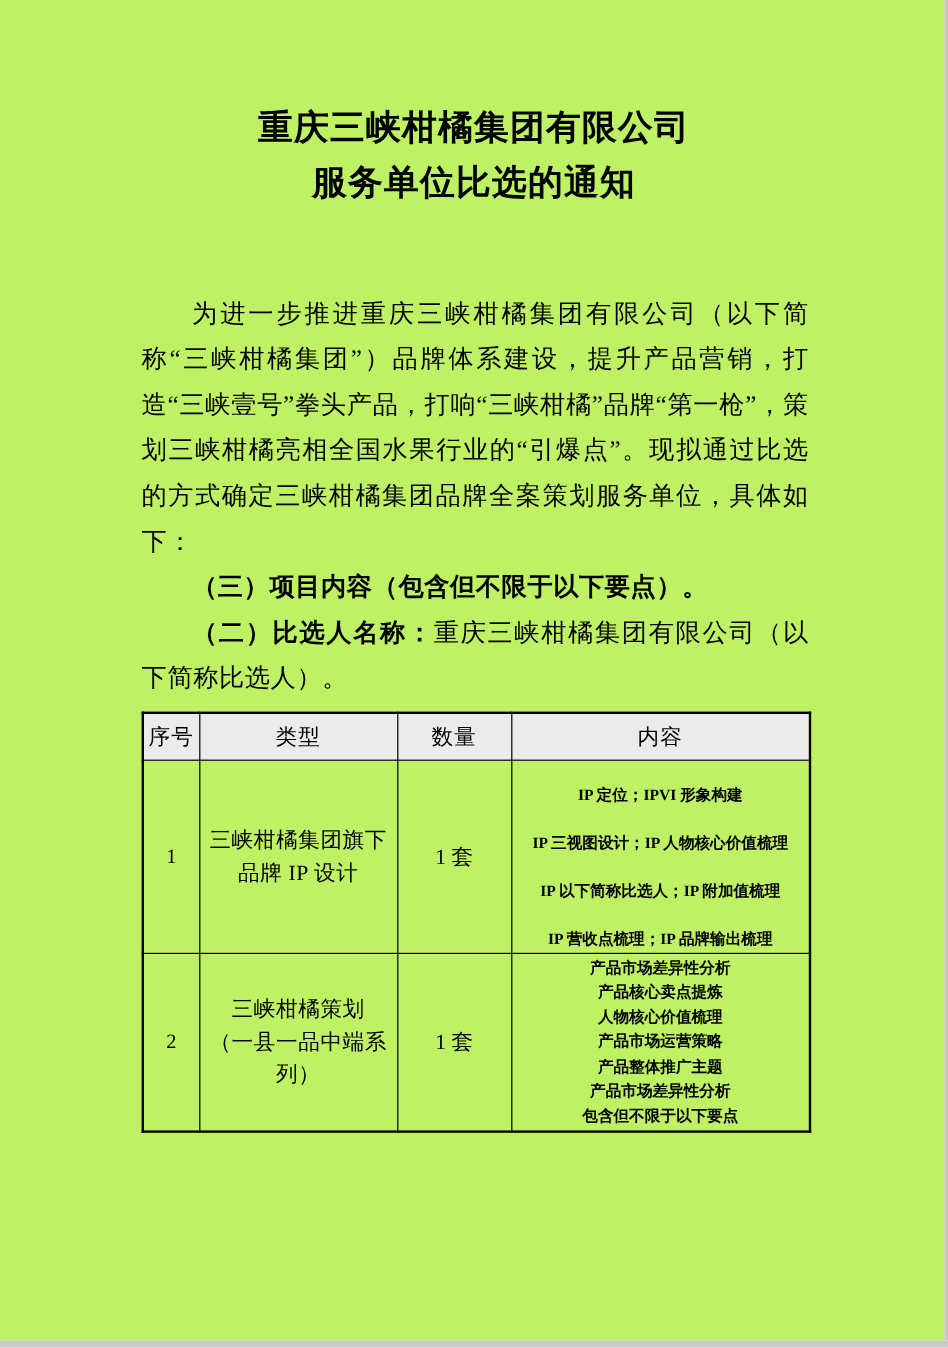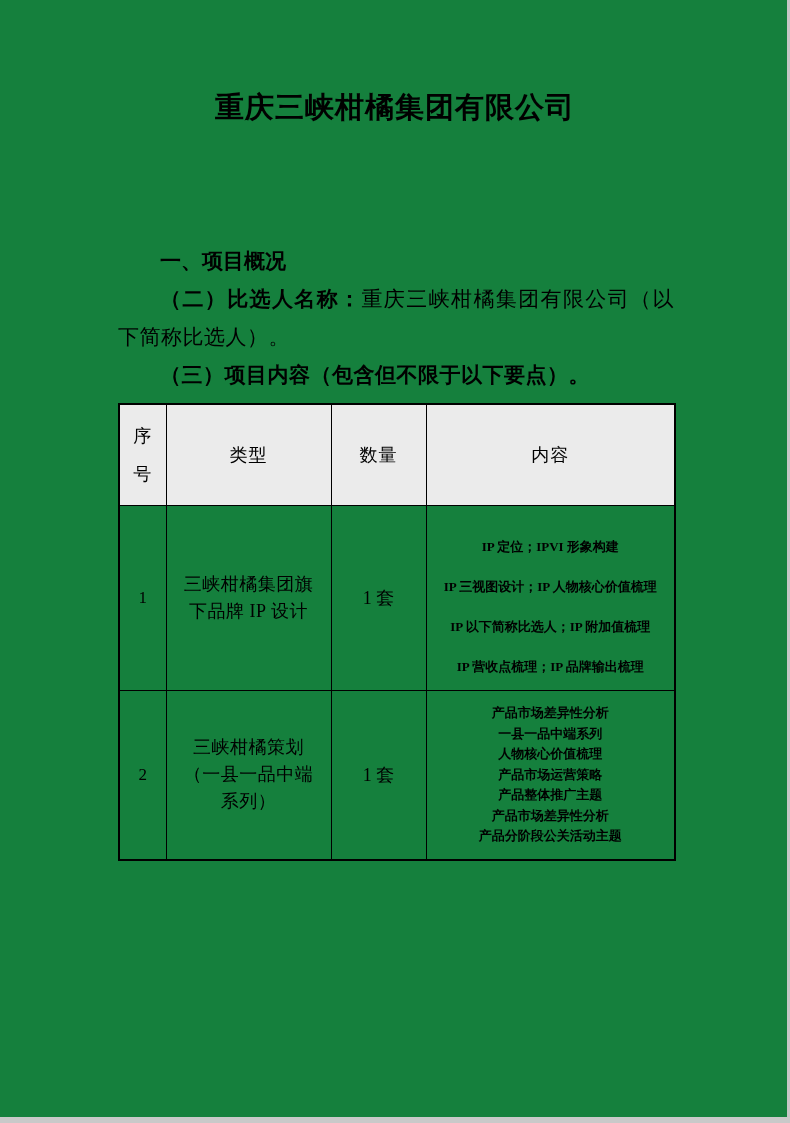"重庆三峡柑橘集团有限公司" .page { background: #15803d -> #bef264 }
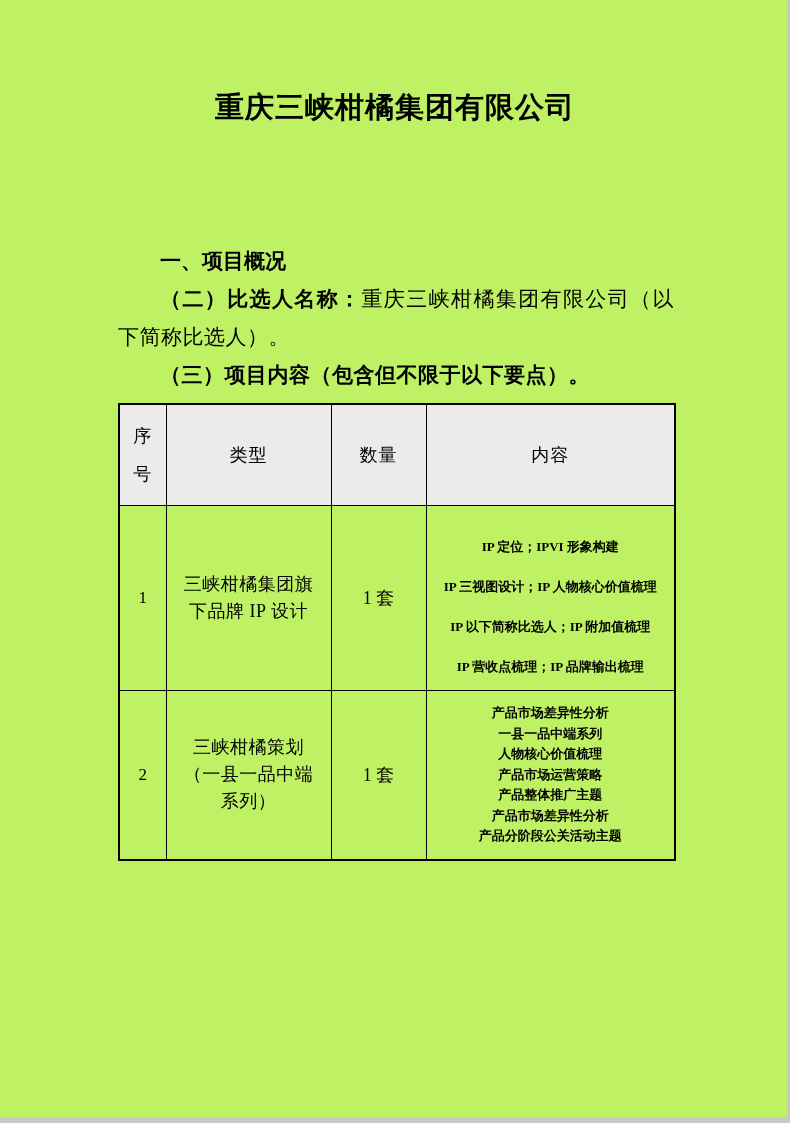"服务单位比选的通知" div { html: none -> <div>服务单位比选的通知</div> }
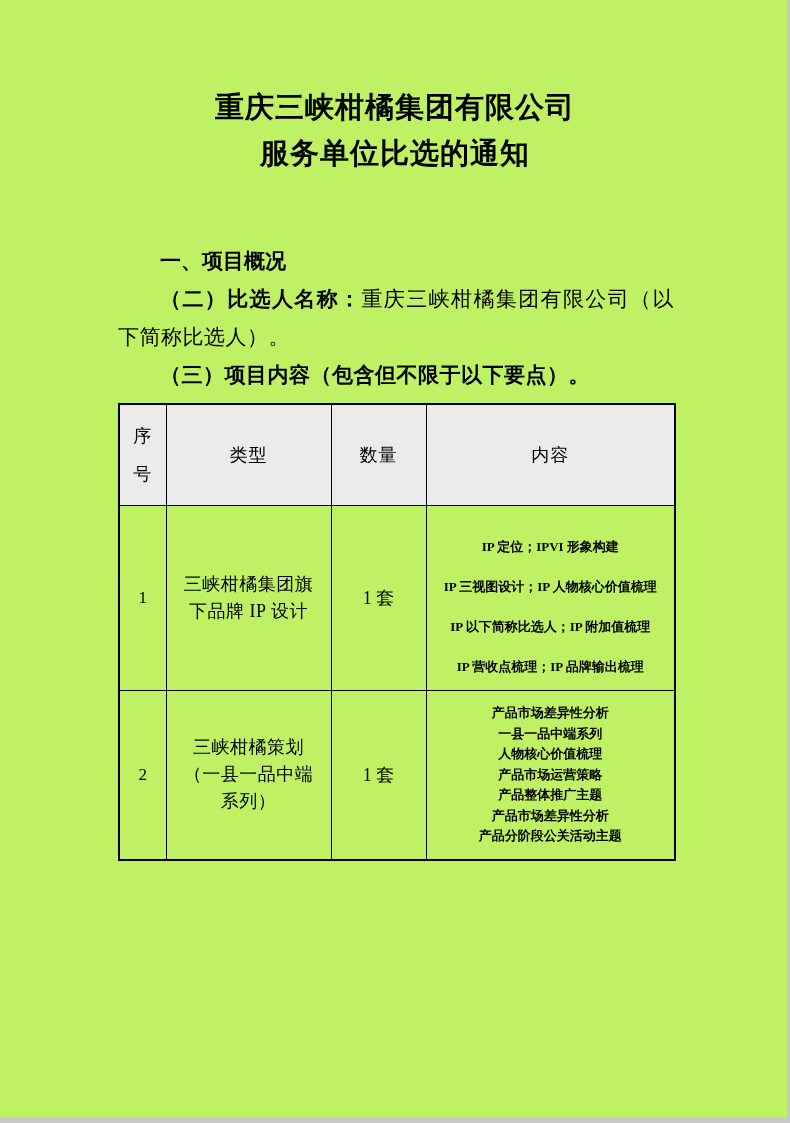"为进一步推进重庆三峡柑橘集团有限公司（以下简称“三峡柑橘集团”）品牌体系建设，提" p.para { html: none -> <p>为进一步推进重庆三峡柑橘集团有限公司（以下简称“三峡柑橘集团”）品牌体系建设，提升产品营销，打造“三峡壹号”拳头产品，打响“三峡柑橘”品牌“第一枪”，策划三峡柑橘亮相全国水果行业的“引爆点”。现拟通过比选的方式确定三峡柑橘集团品牌全案策划服务单位，具体如下：</p> }
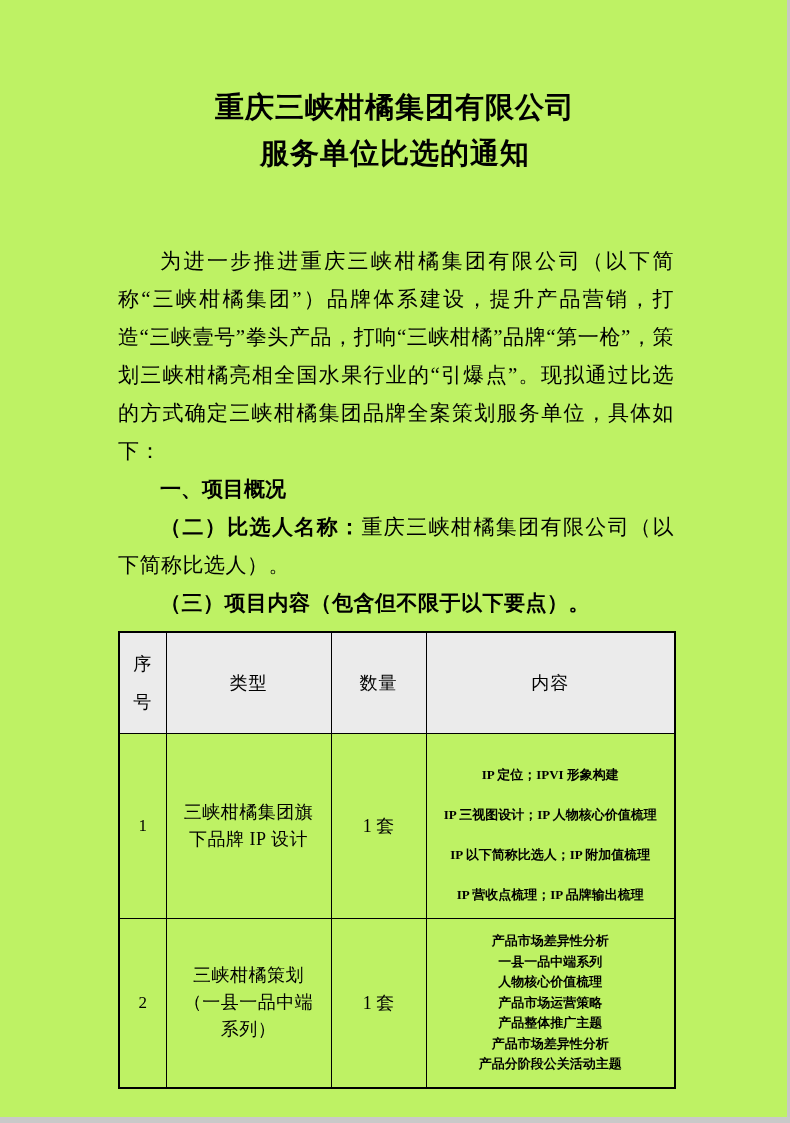"一、项目概况" p.heading { html: <p>一、项目概况</p> -> none }
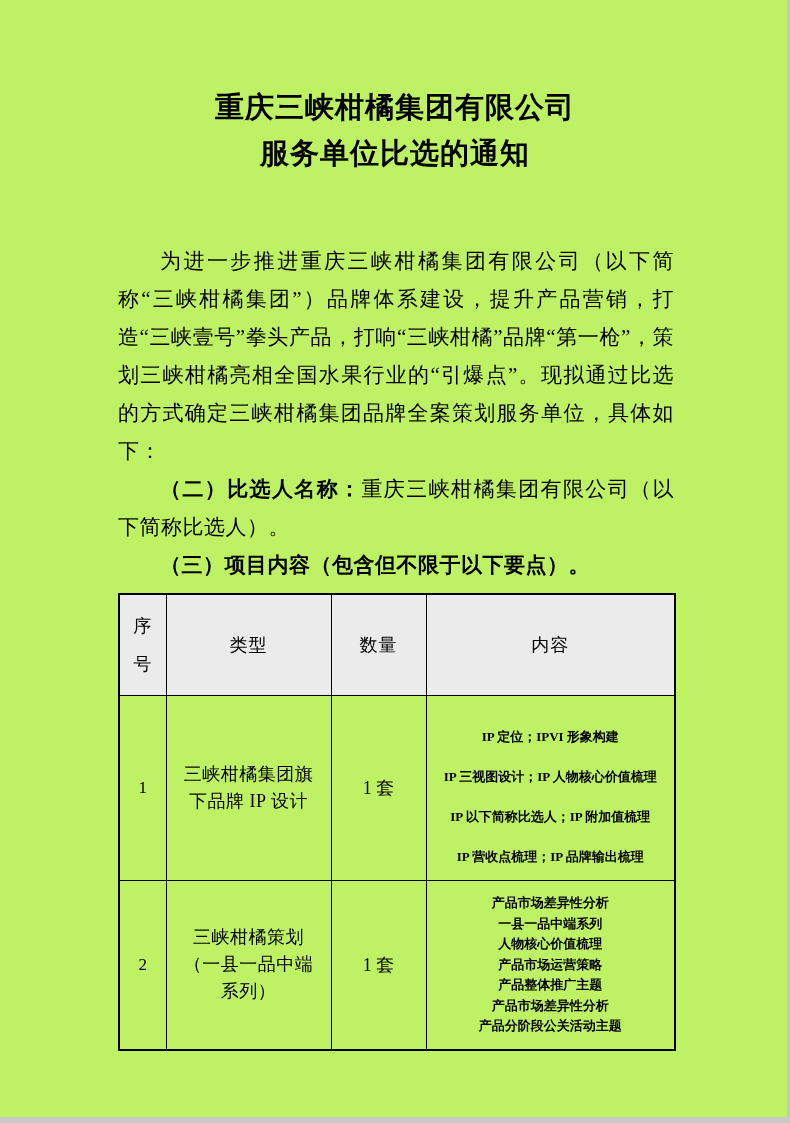"（二）比选人名称：重庆三峡柑橘集团有限公司（以下简称比选人）。" p.para { order: before "（三）项目内容（包含但不限于以下要点）。" -> after "（三）项目内容（包含但不限于以下要点）。" }
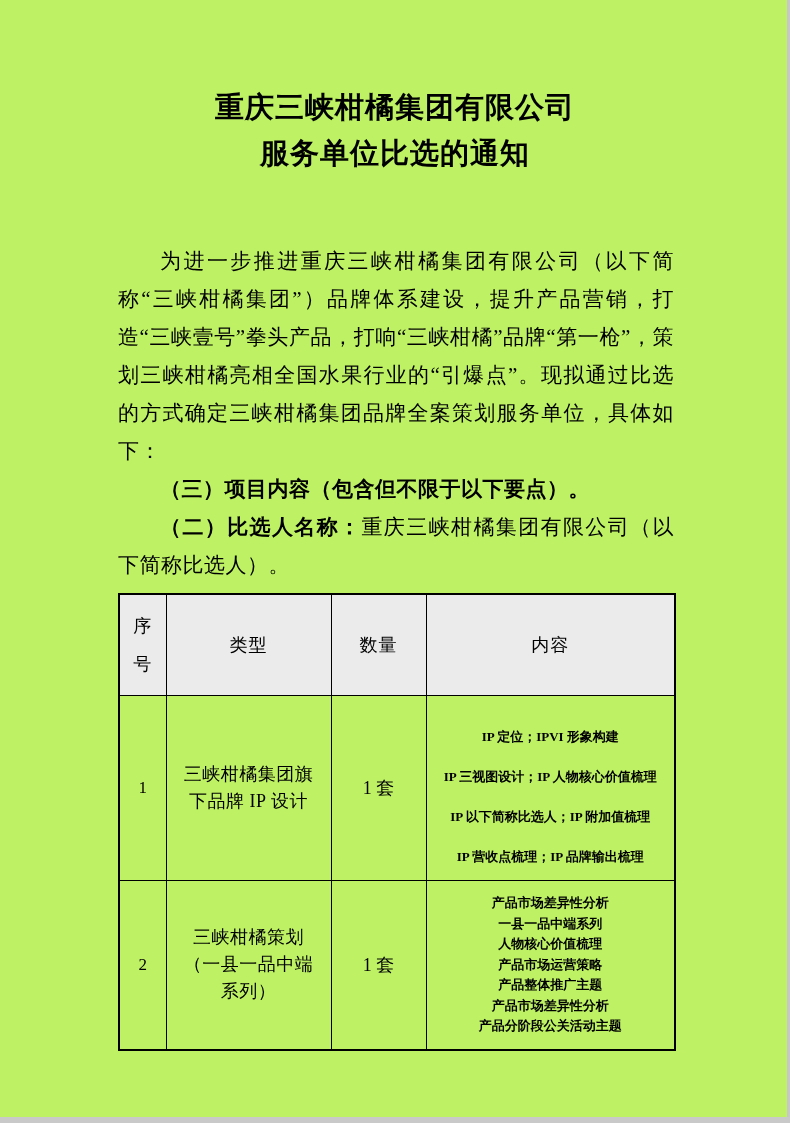"序号" table.doc-table th, table.doc-table td { padding: 12px -> 0 }
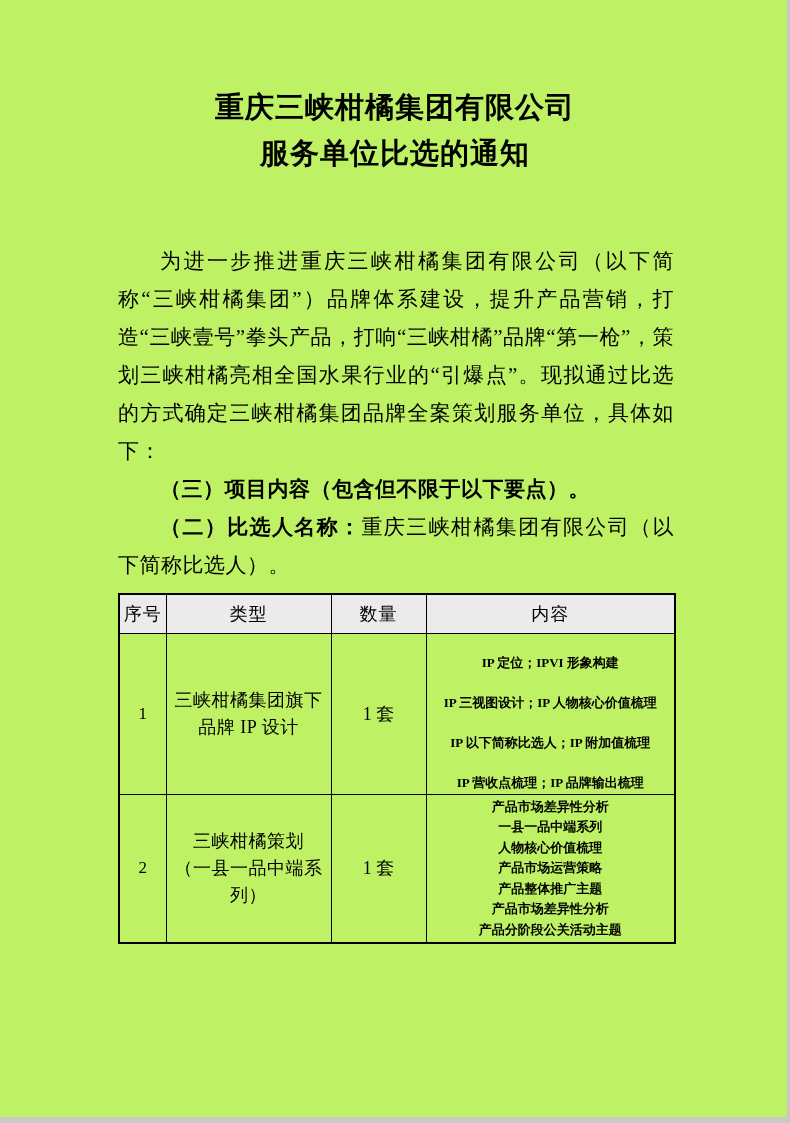"一县一品中端系列" div.cline { text: 一县一品中端系列 -> 产品核心卖点提炼 }
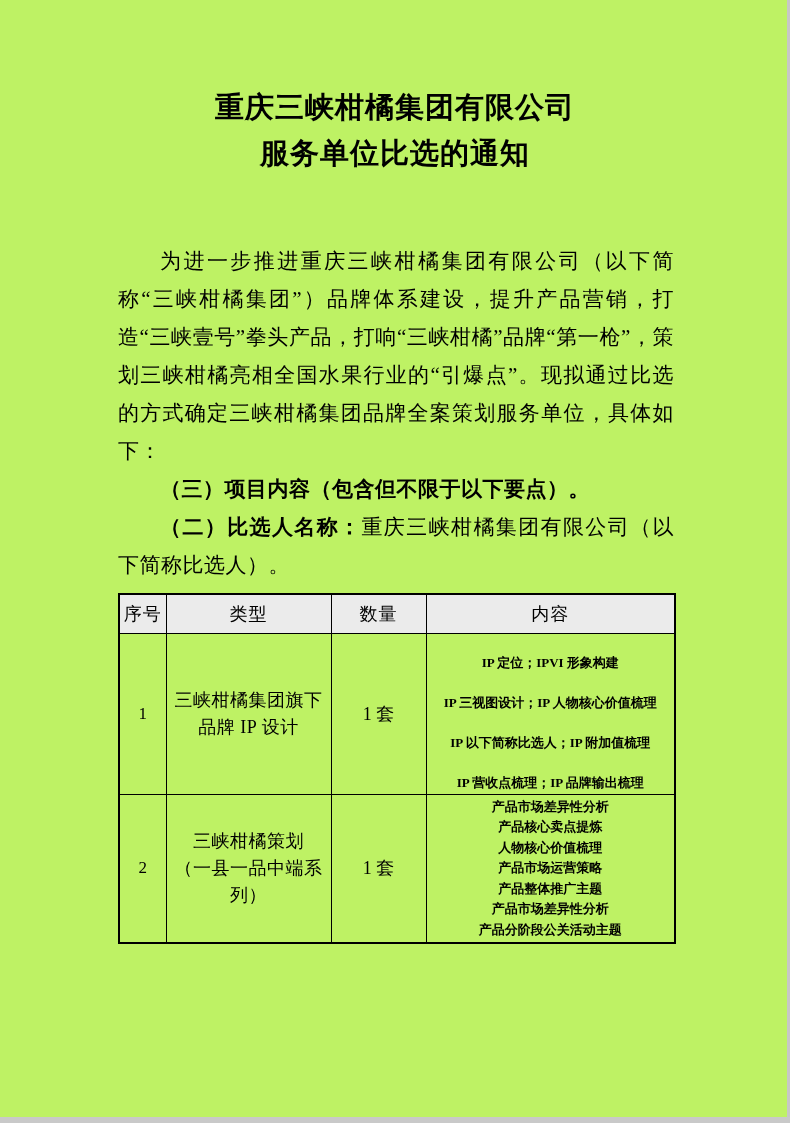"产品分阶段公关活动主题" div.cline { text: 产品分阶段公关活动主题 -> 包含但不限于以下要点 }
